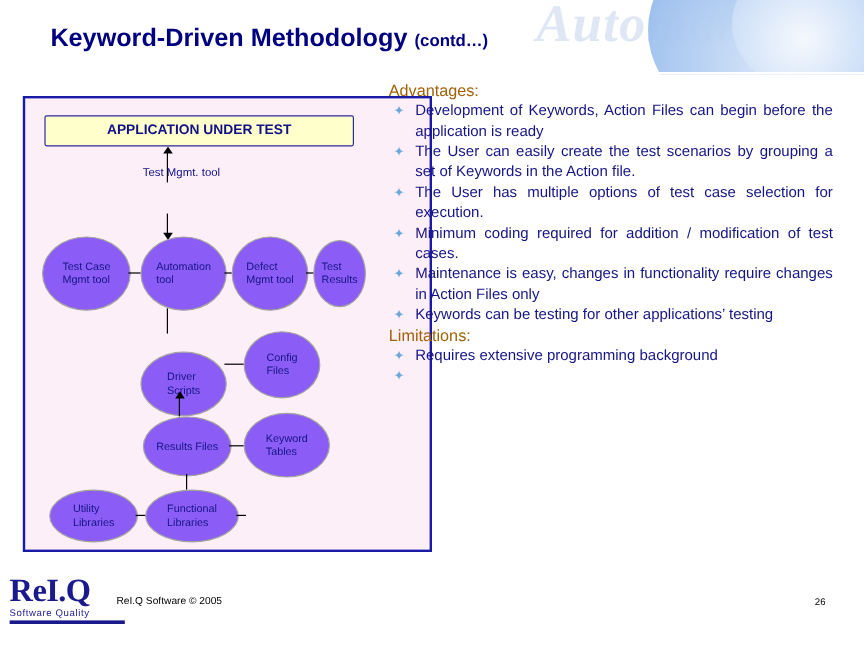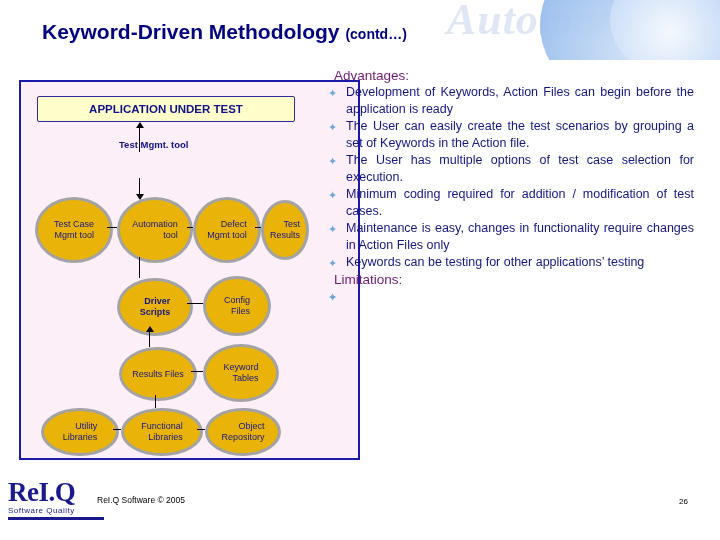"Advantages:" .sect-head { color: #701a75 -> #a16207; margin: 0 0 1px 12px -> 0 0 1px 2px }
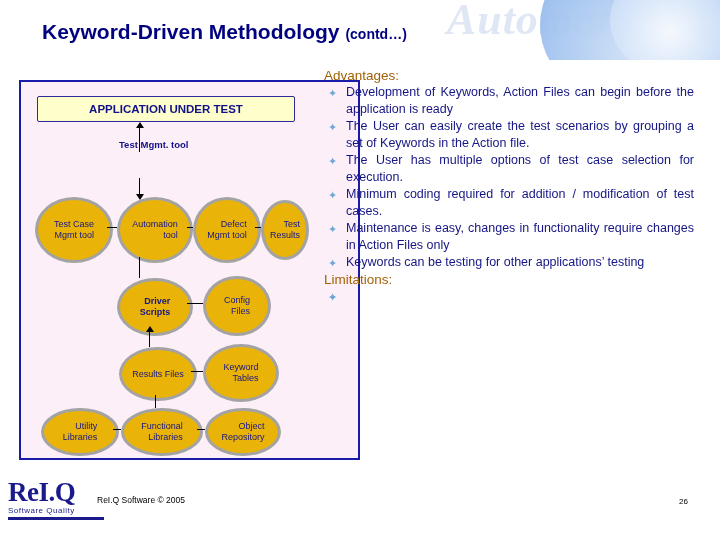"Test Mgmt. tool" .dg-label { font-weight: bold -> normal }
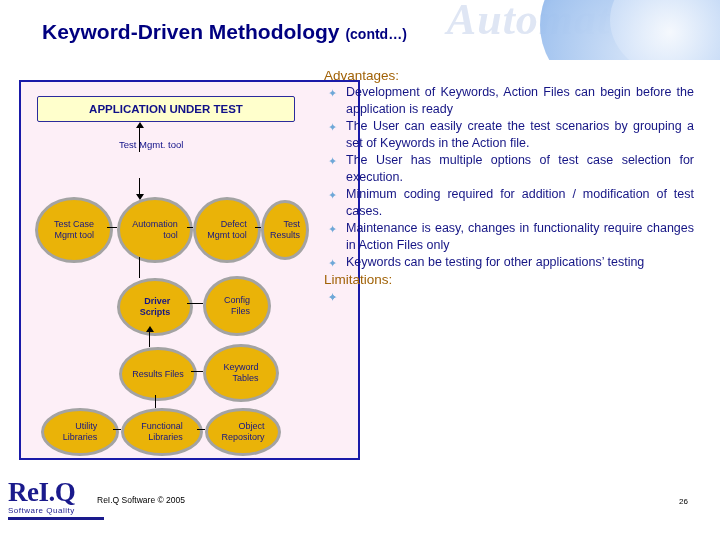"Test Case" .dg-ellipse { background: #eab308 -> #8b5cf6; border: 3px solid #a3a3a3 -> 1px solid #a3a3a3; text-align: right -> left }
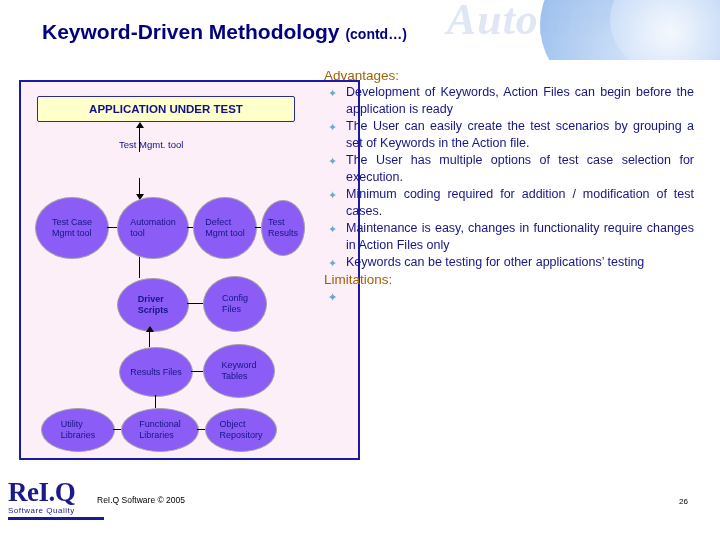"Requires extensive programming" span { html: none -> <span>Requires extensive programming background</span> }
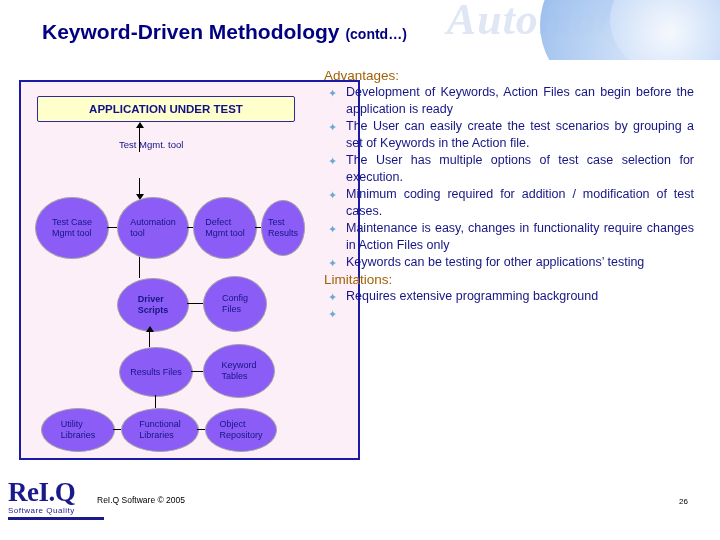"Driver" div.dg-ellipse { font-weight: bold -> none; top: 196px -> 211px }
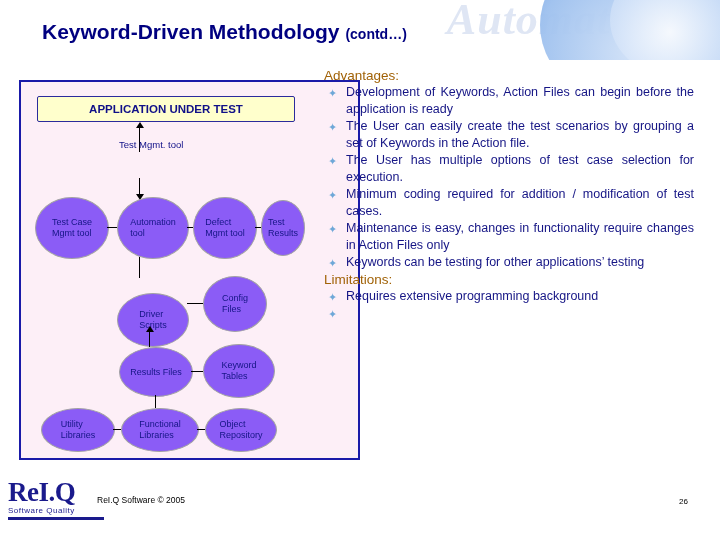"Object" div.dg-ellipse { html: <div>Object<br>Repository</div> -> none }
